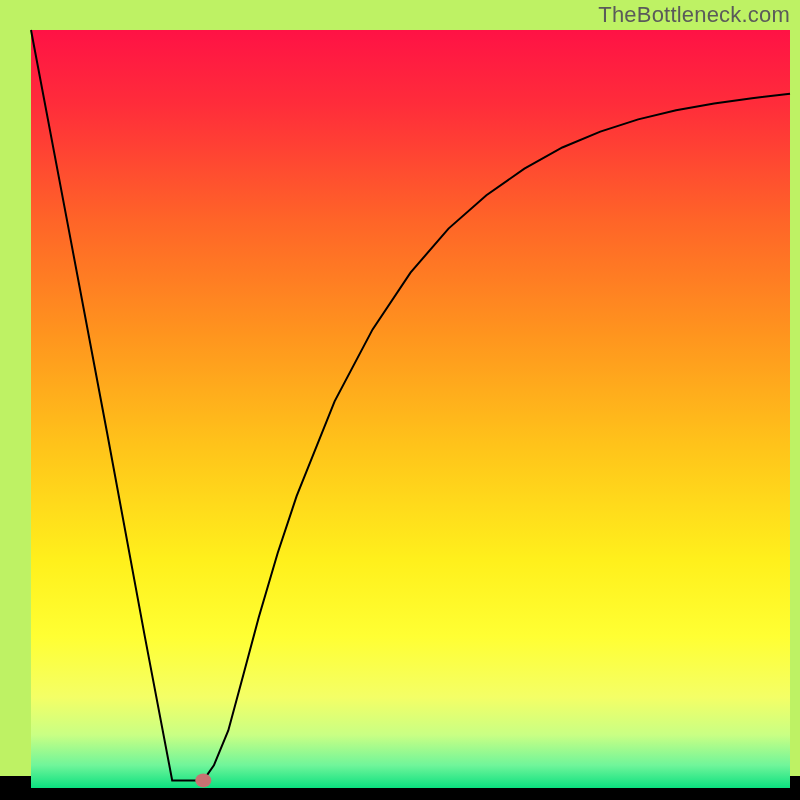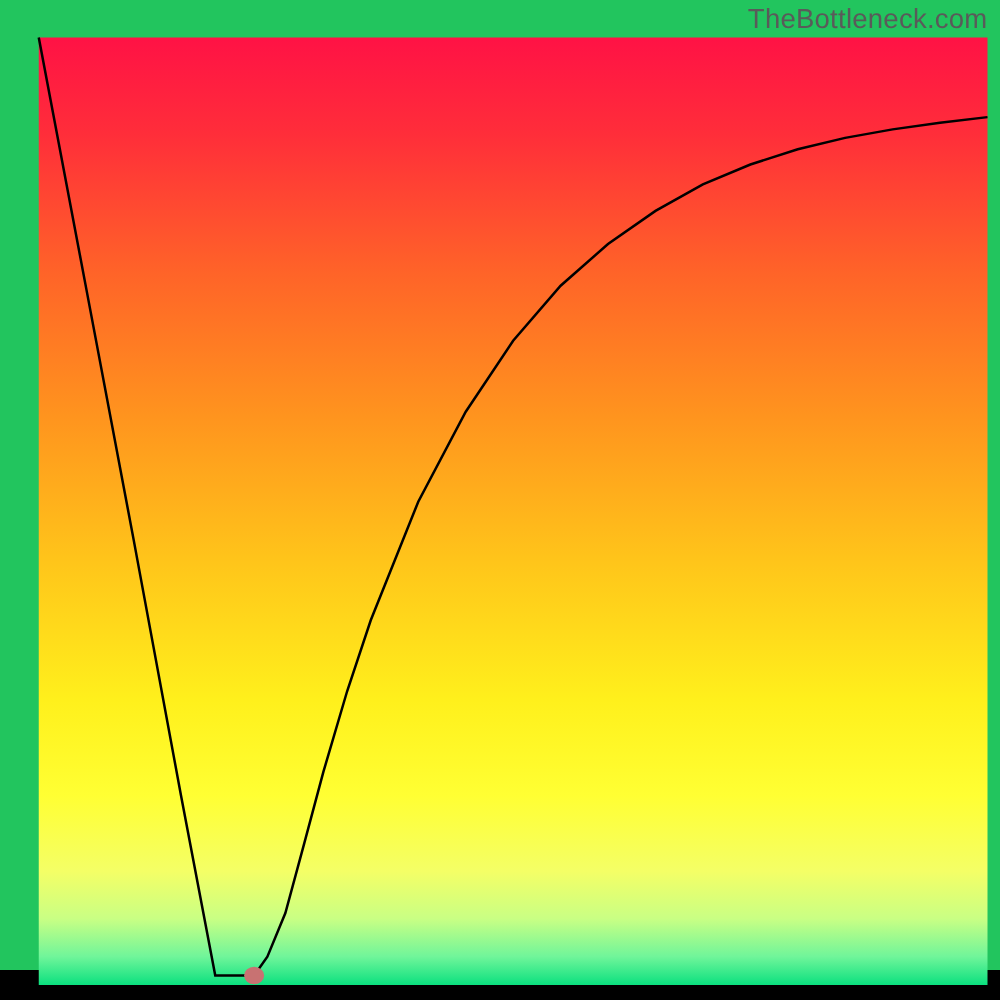"TheBottleneck.com" .frame { background: #22c55e -> #bef264 }
